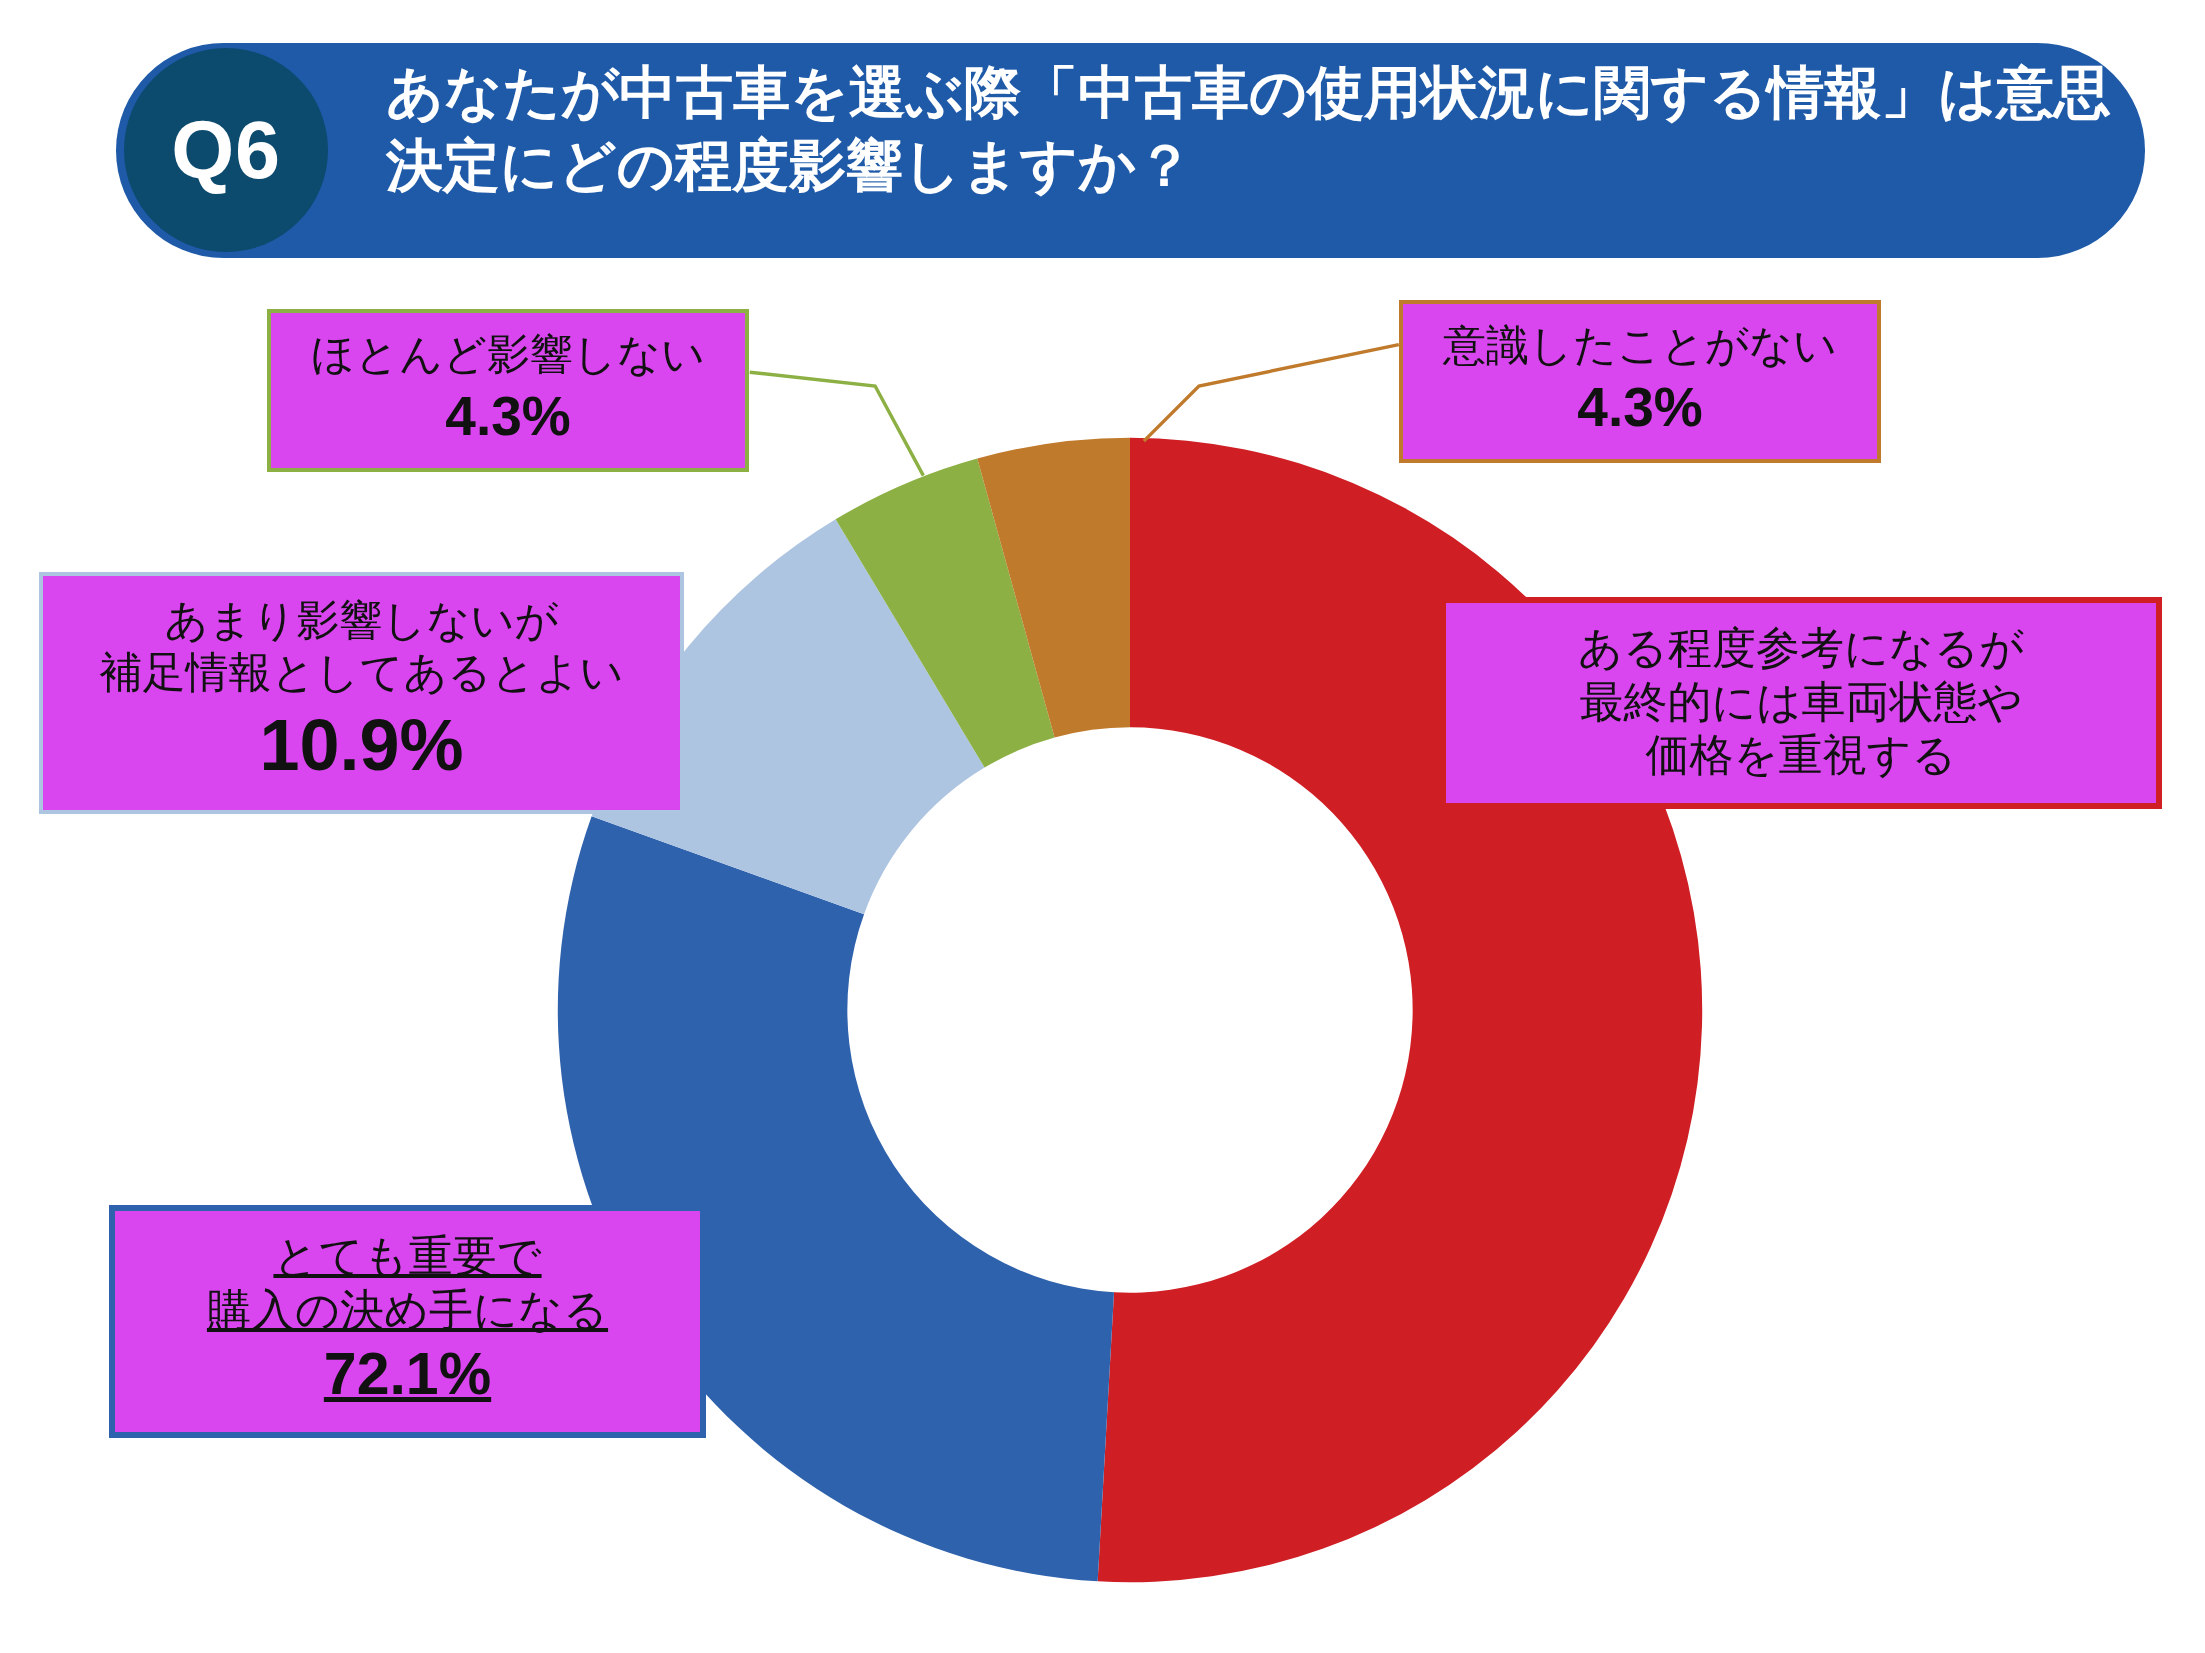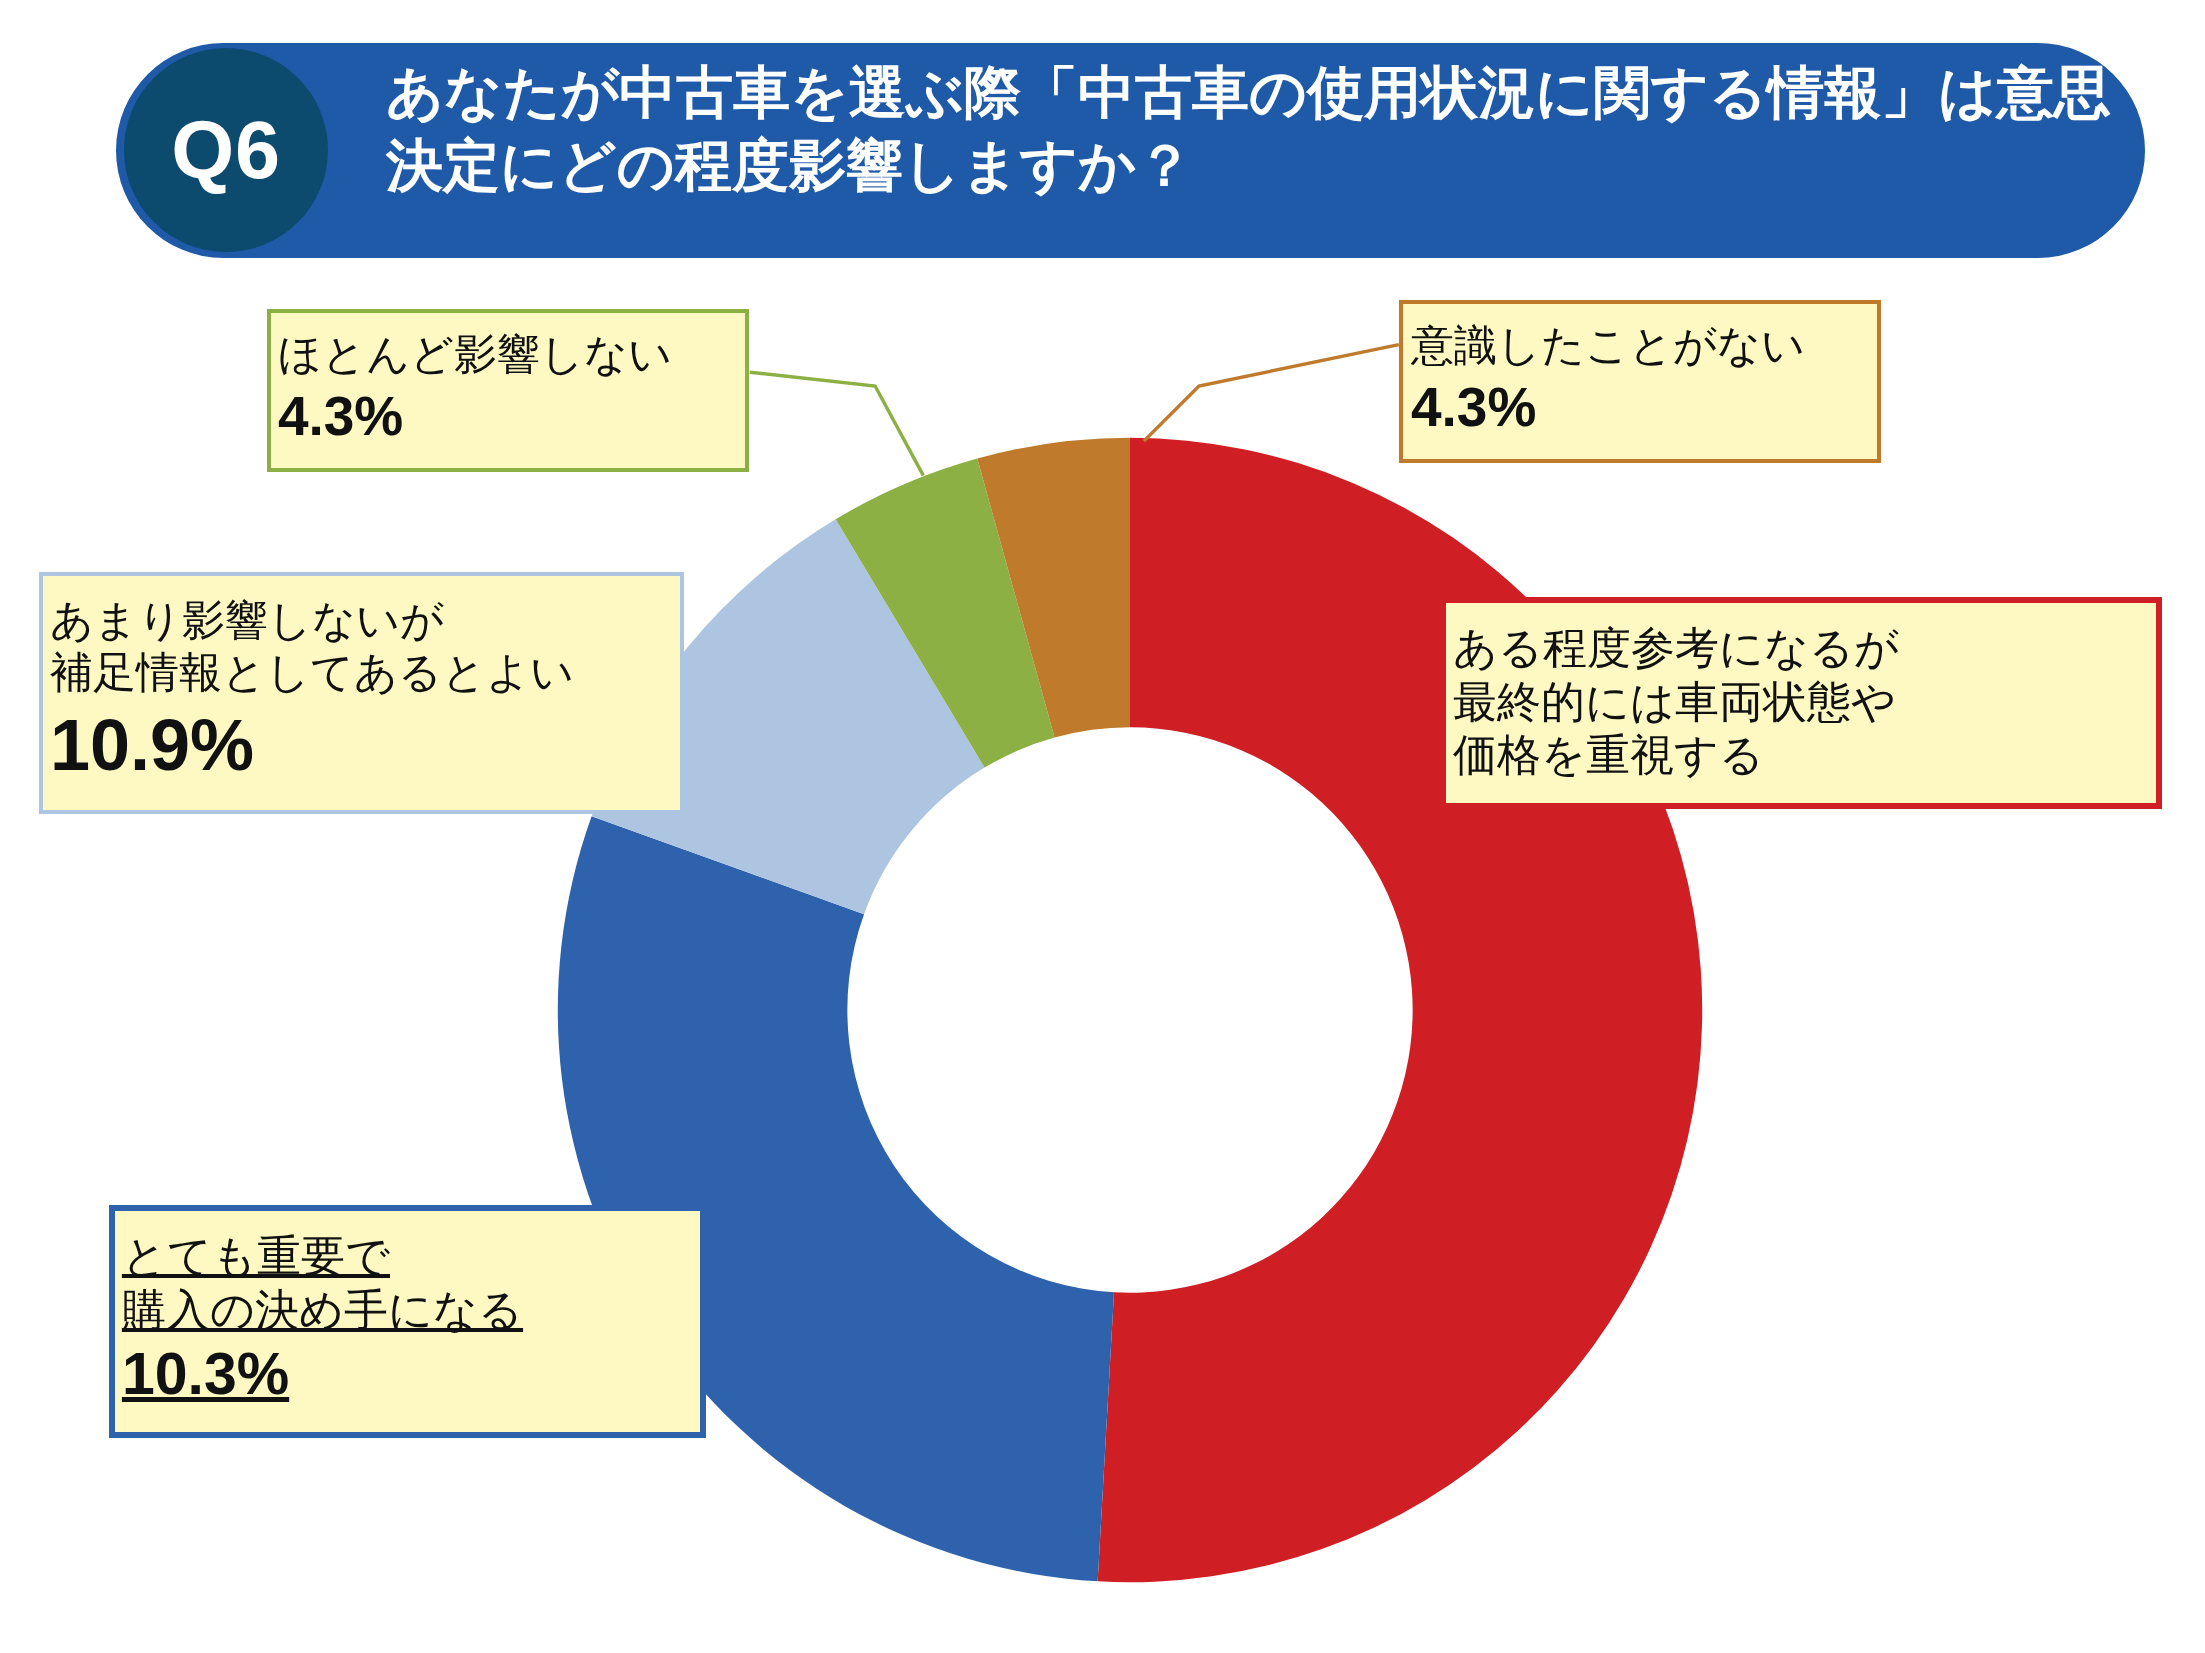"ほとんど影響しない" .callout { background: #fef9c3 -> #d946ef; text-align: none -> center }
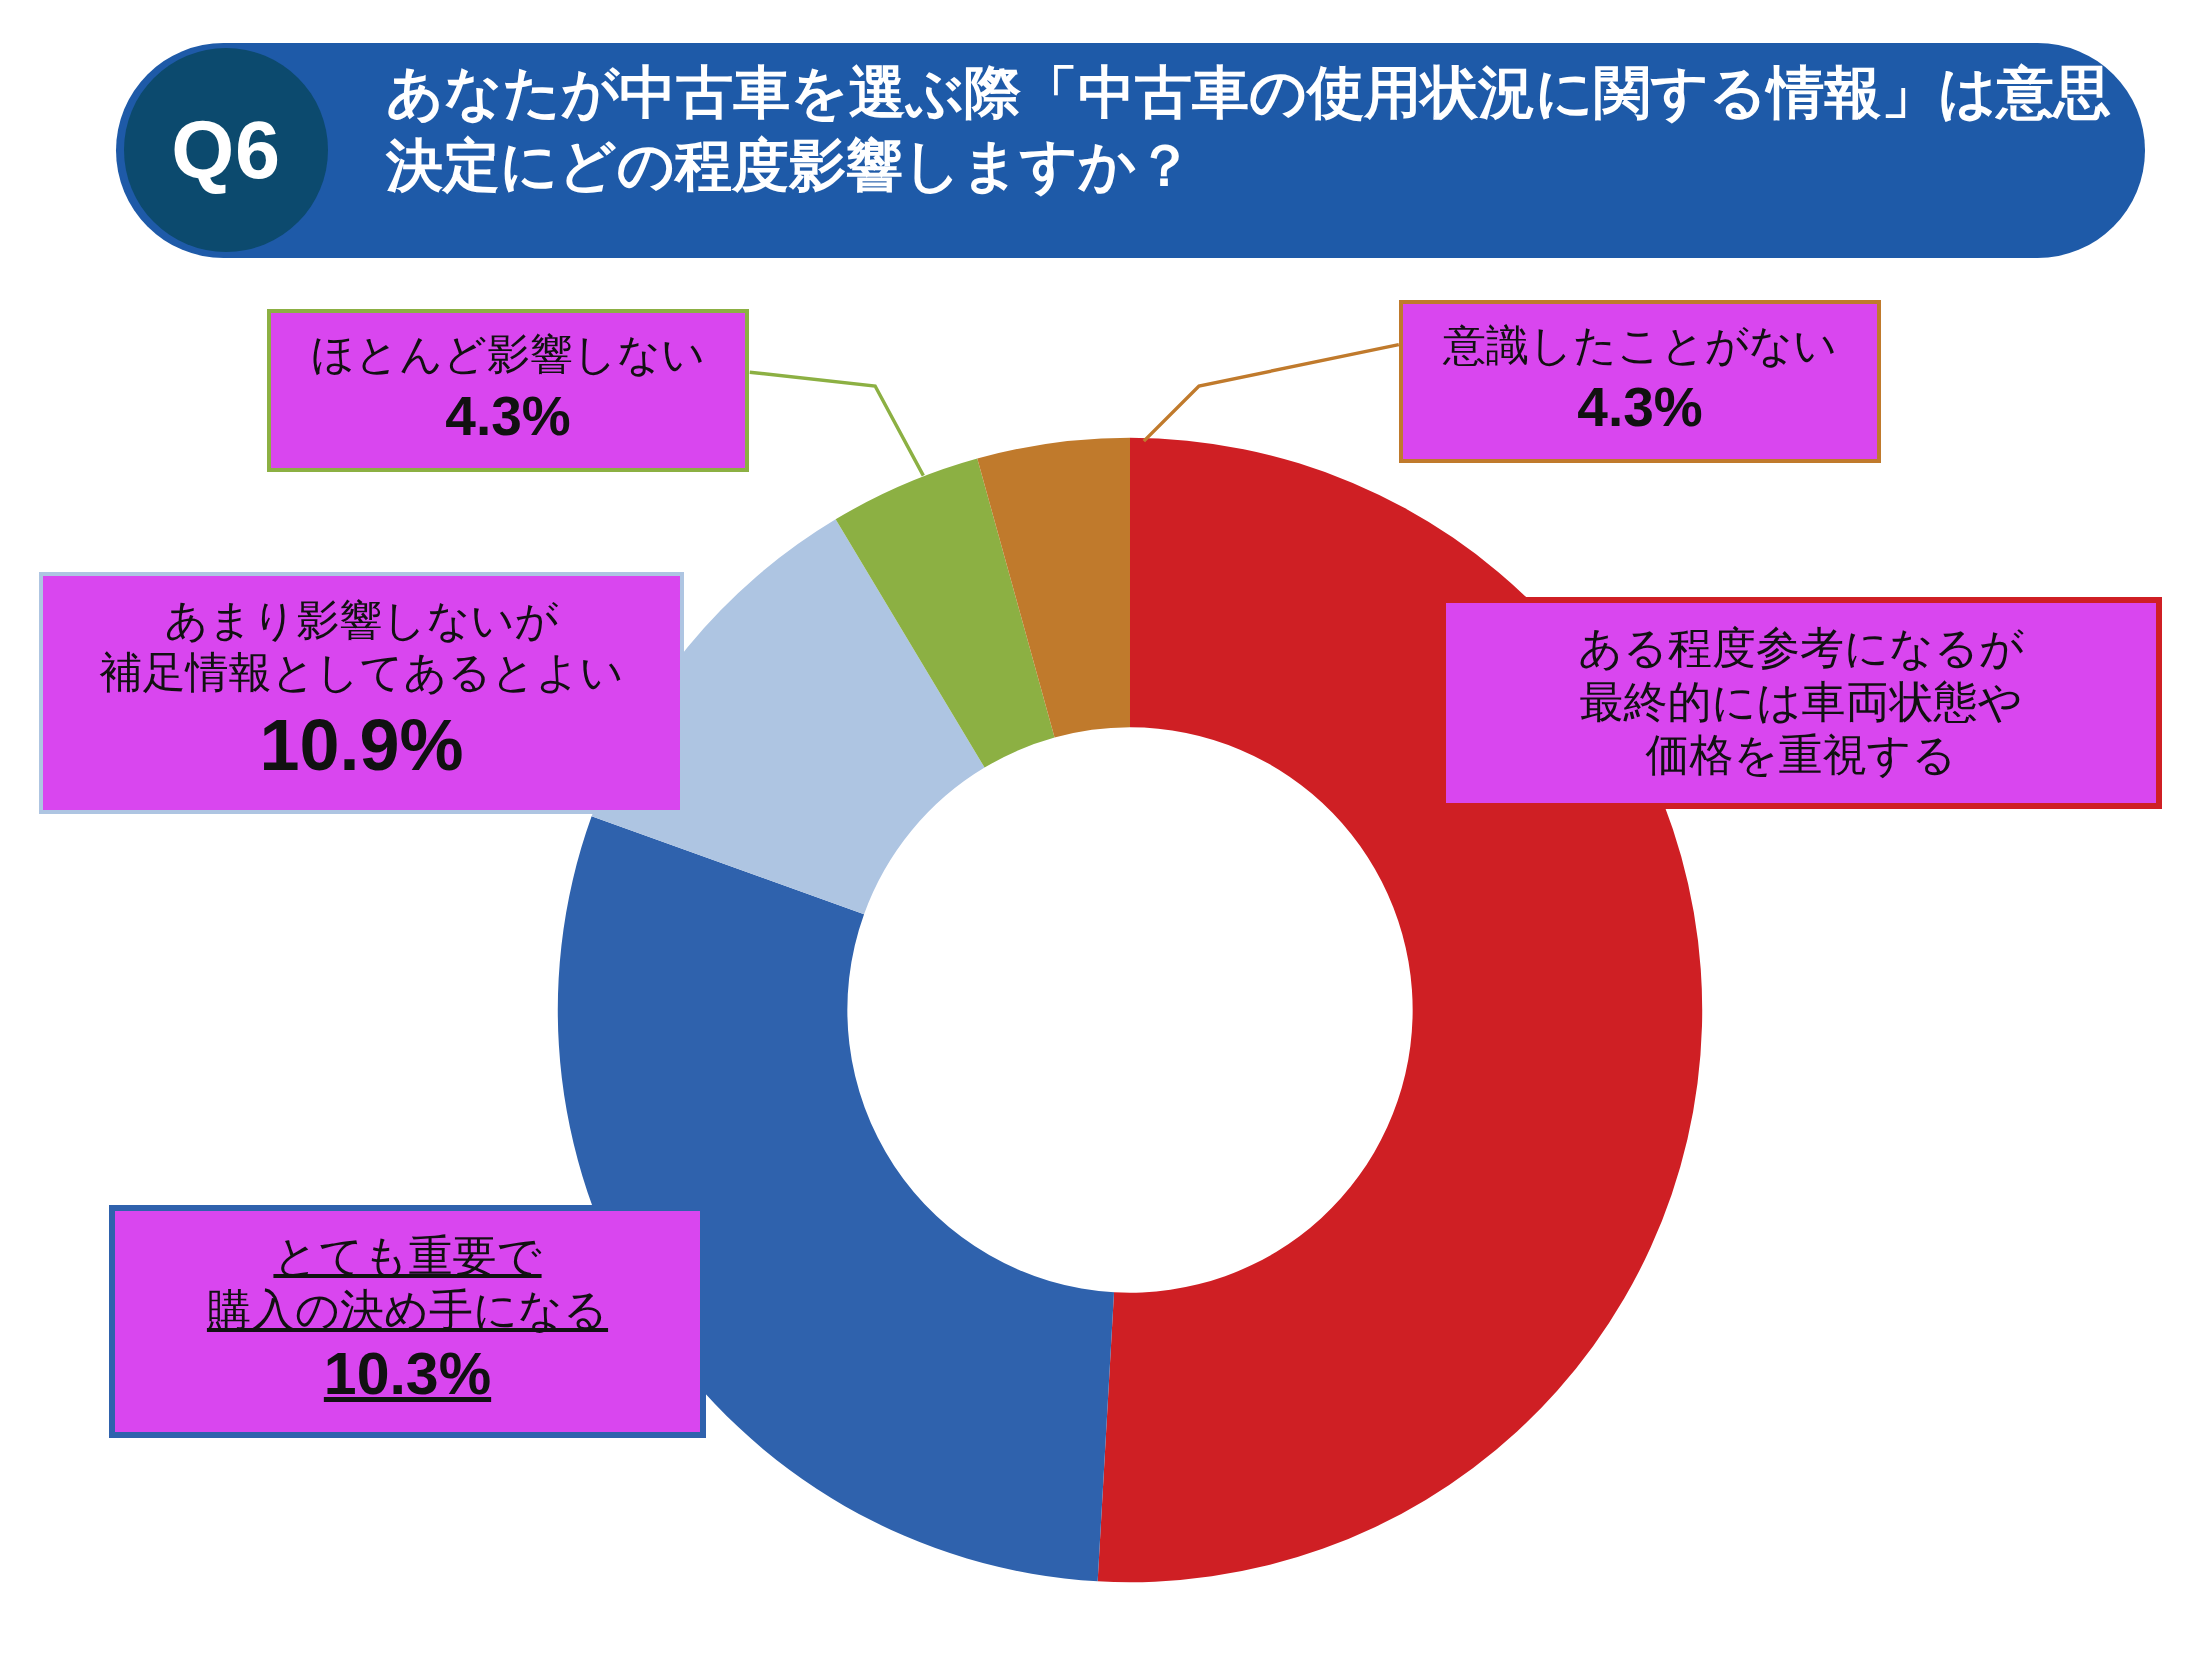"10.3%" span.val { text: 10.3% -> 72.1% }
